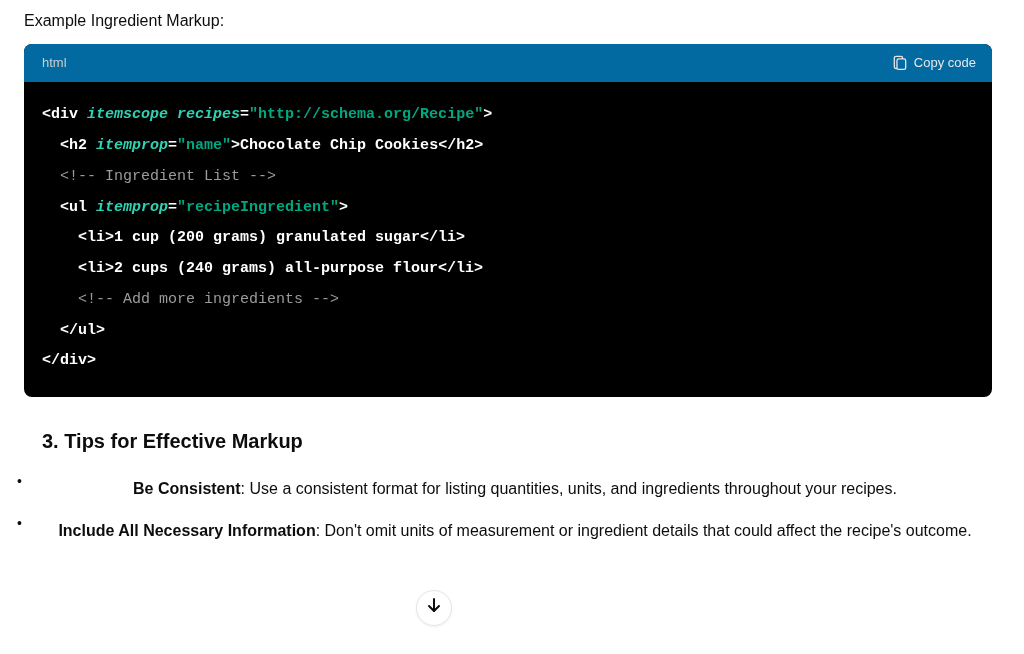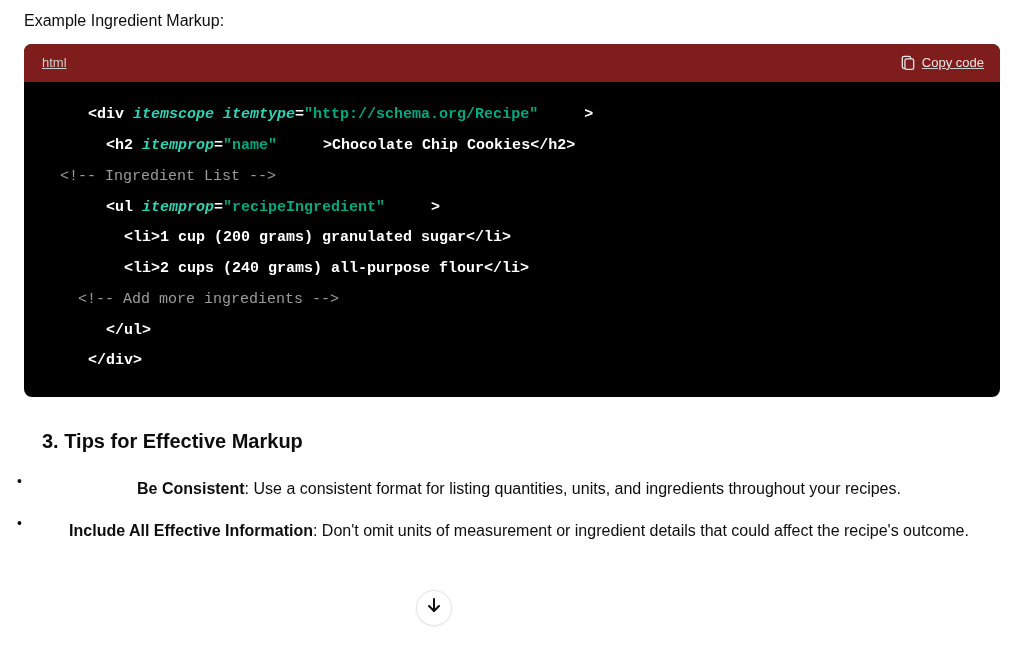"Example Ingredient Markup:" .content { padding: 0 24px 20px 24px -> 0 32px 20px 24px }
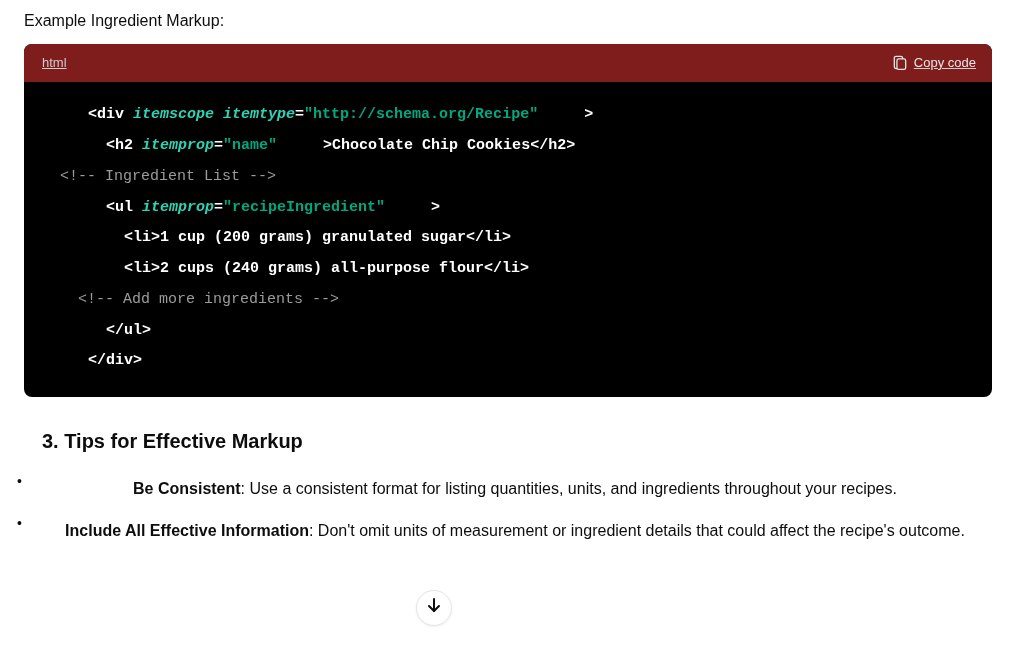"html" .code-header { background: #7f1d1d -> #0369a1; text-decoration: underline -> none }
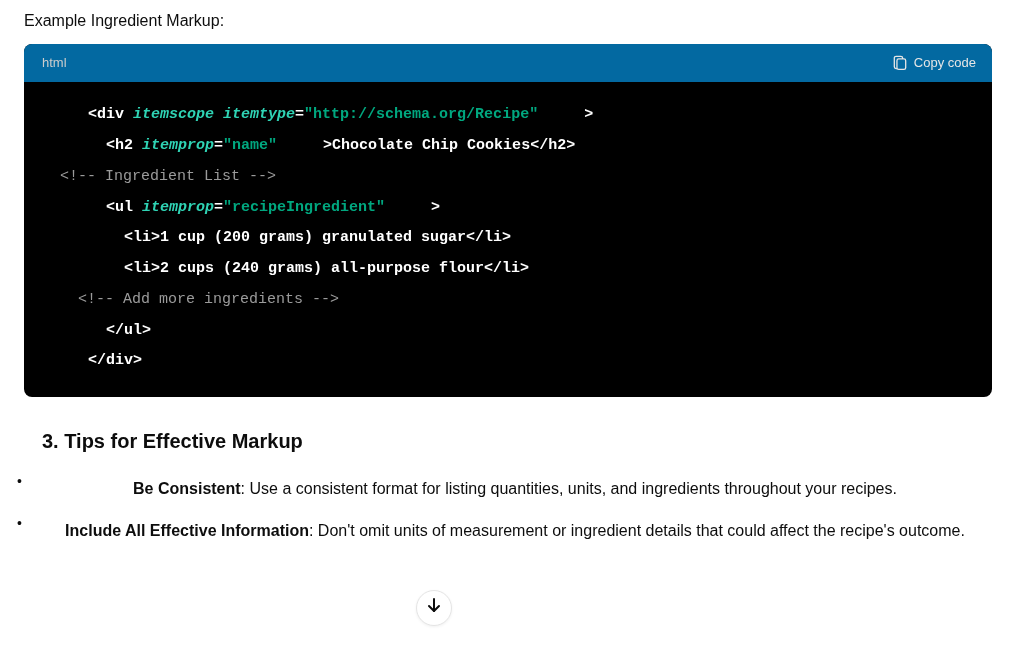"<div" .tok-tag { margin-left: 46px -> none }
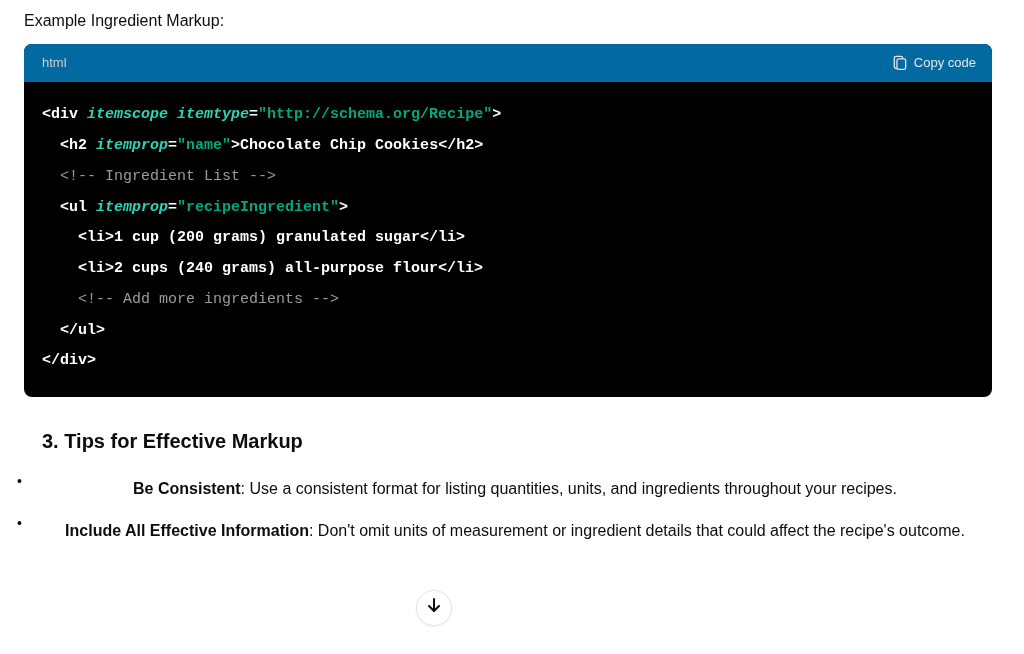"itemtype" span.tok-attr { text: itemtype -> recipes }
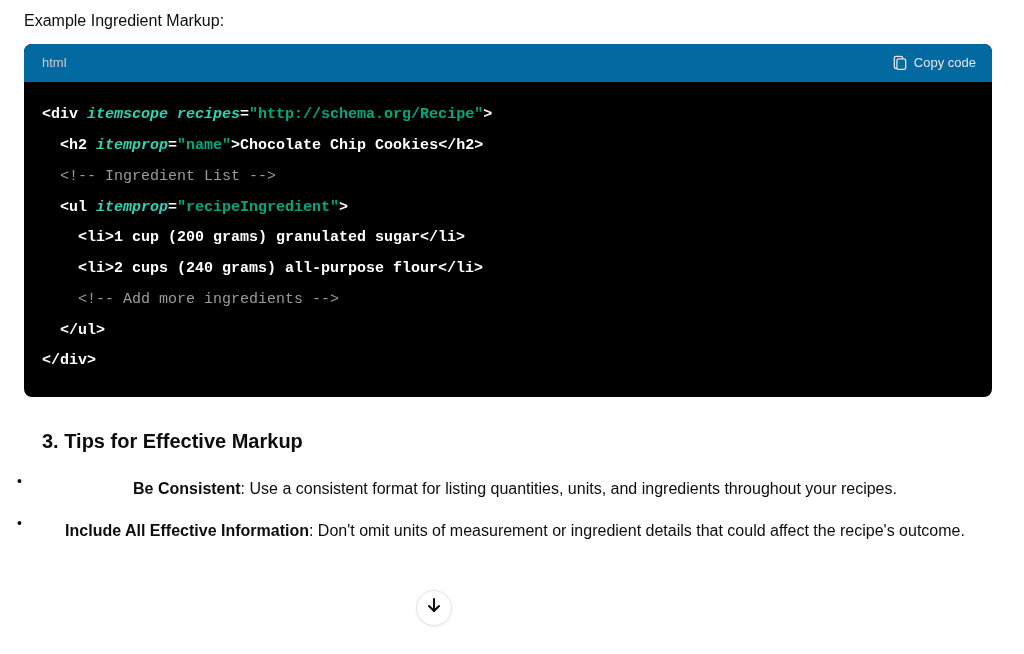"Include All Effective Information" span.tip-title { text: Effective -> Necessary }
